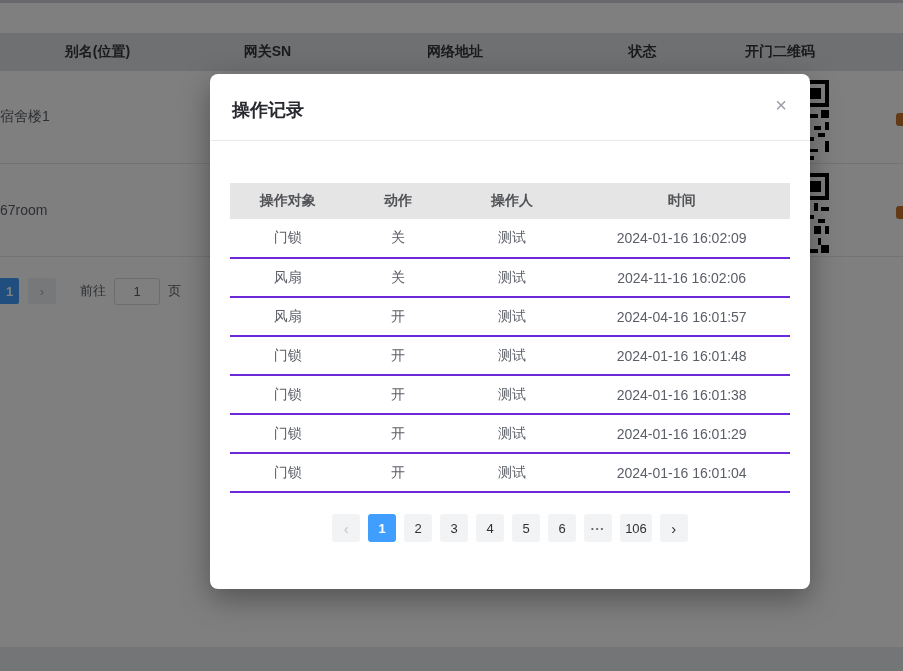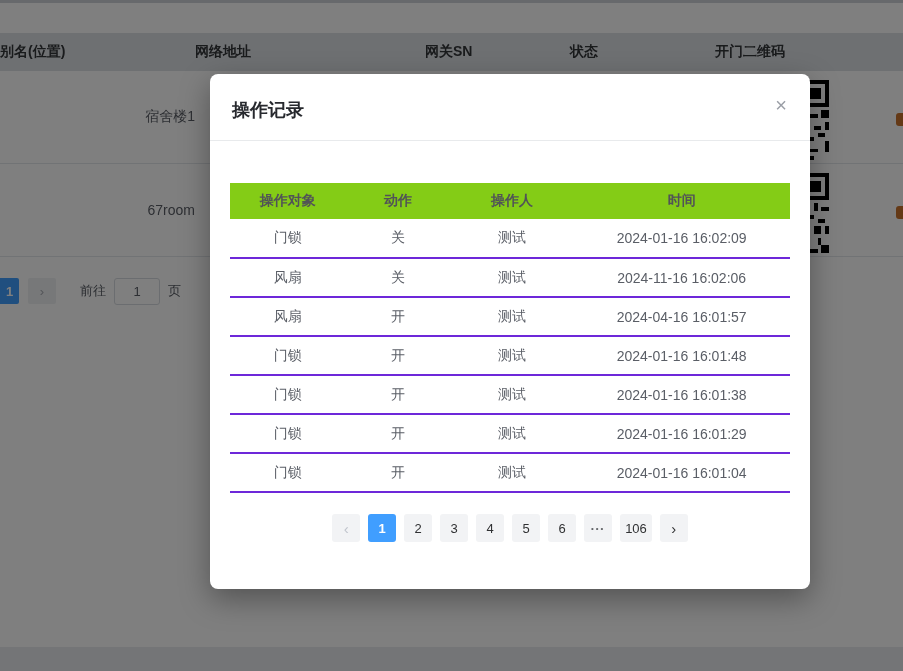"别名(位置)" .bg-col { text-align: none -> center }
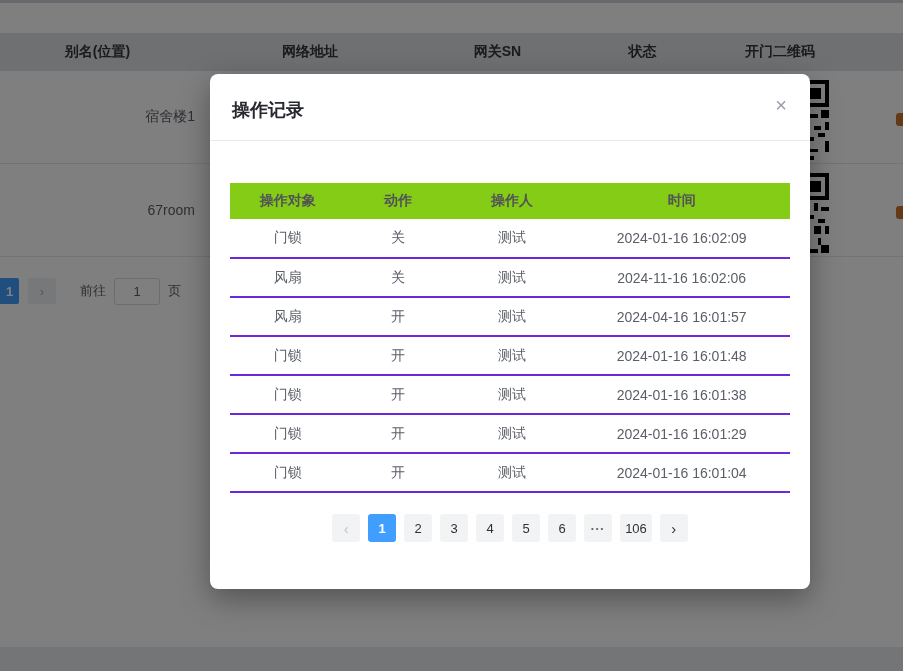"网络地址" div.bg-col { order: before "网关SN" -> after "网关SN" }
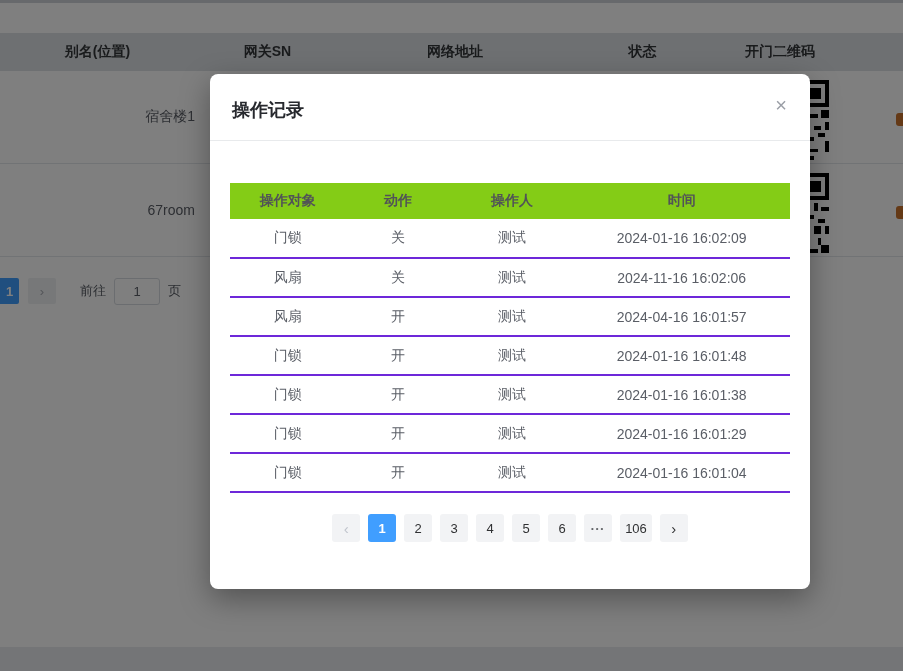"宿舍楼1" .bg-row .alias { text-align: right -> left }
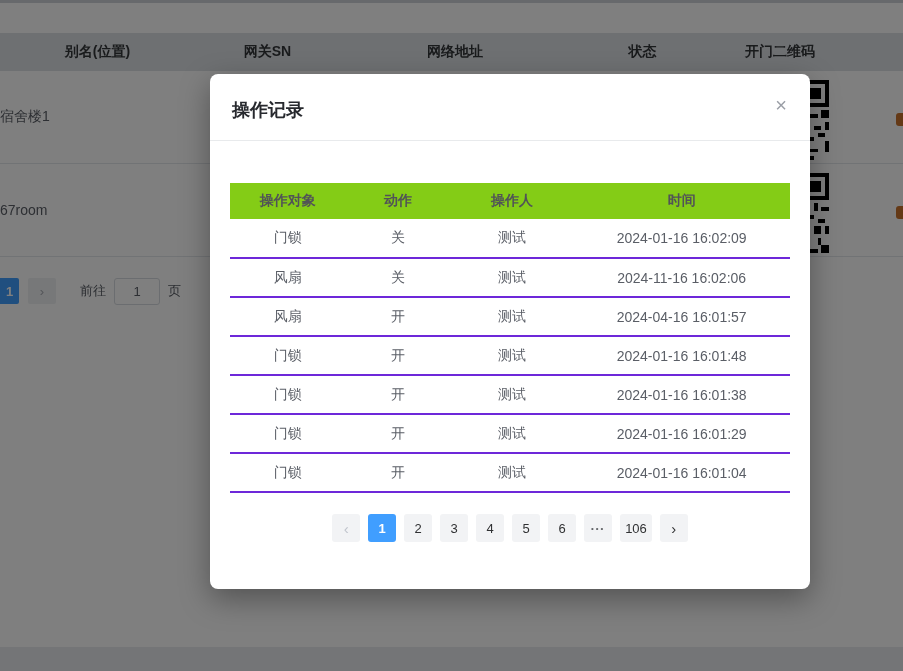"操作对象" .op-table th { background: #84cc16 -> #e5e5e5 }
